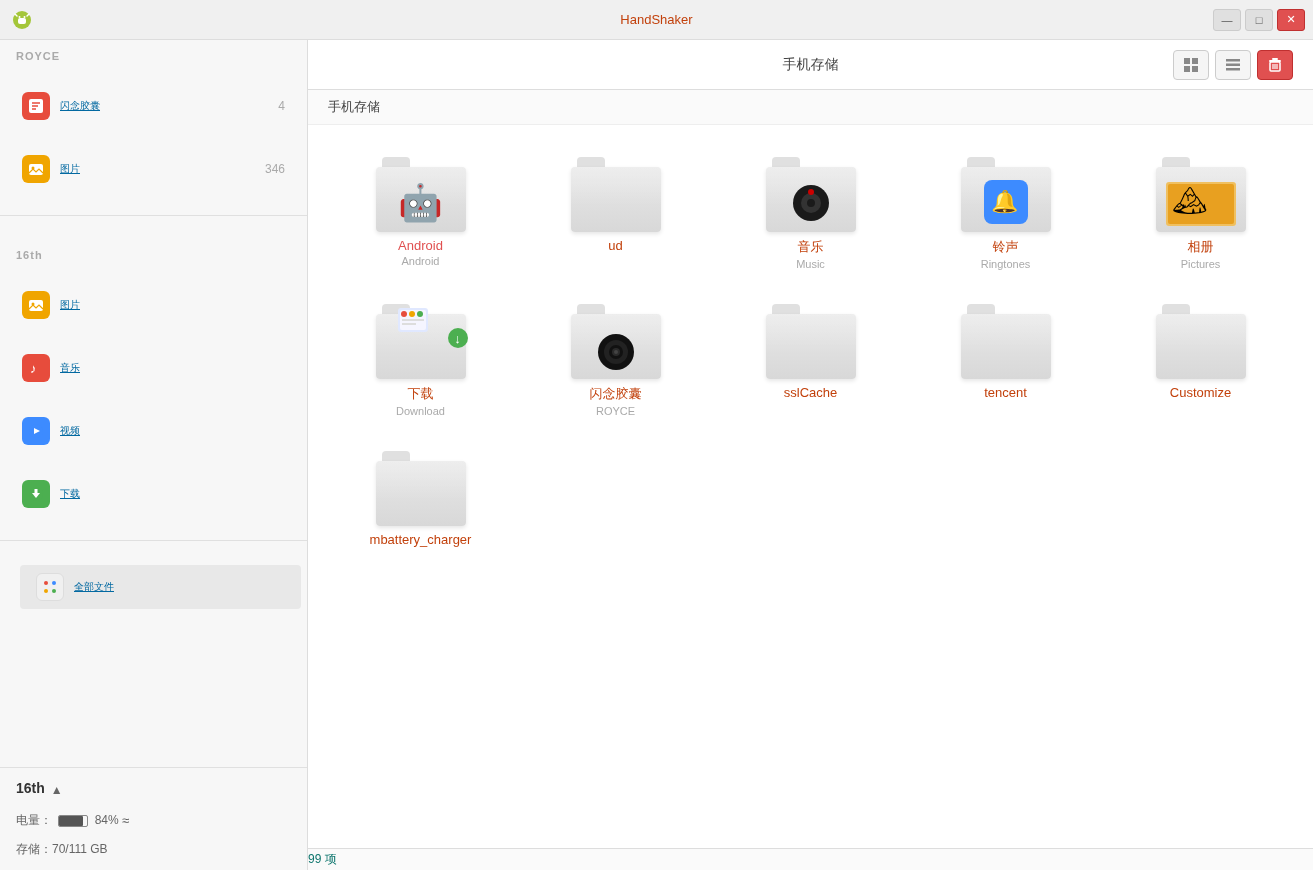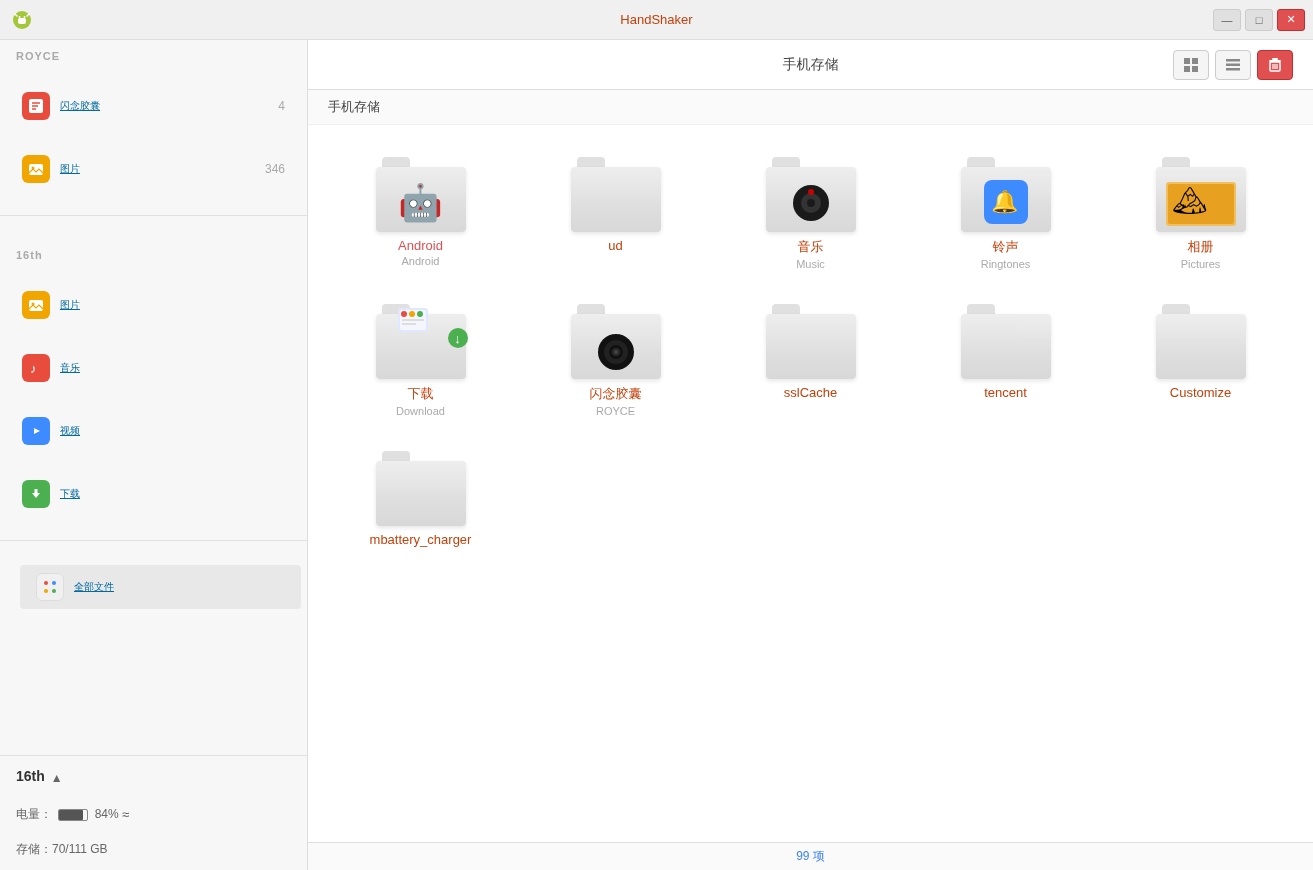"电量： 84% ≈" .device-info { margin-top: 18px -> 12px }
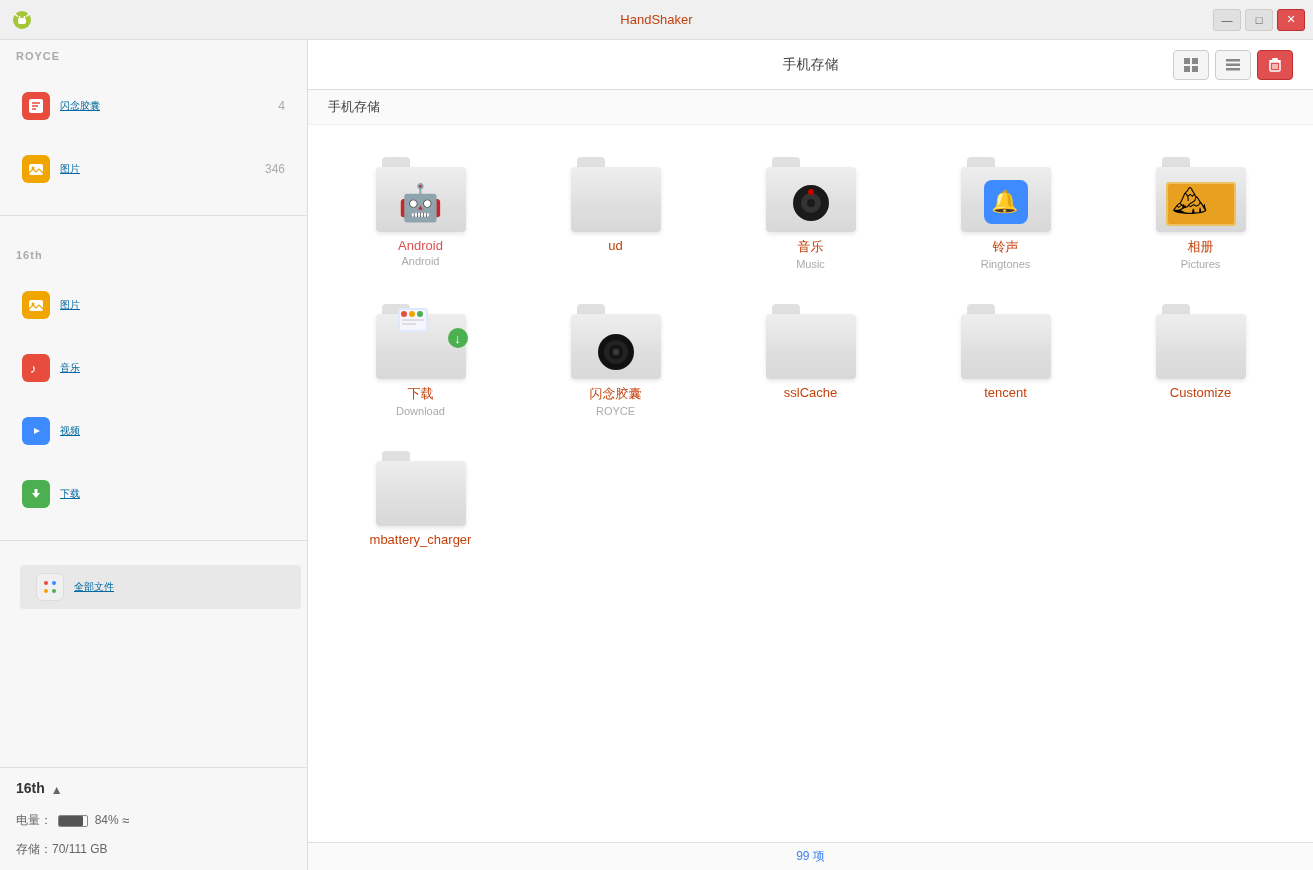"99 项" .status-bar { color: #3b82f6 -> #0f766e; height: 28px -> 22px; justify-content: center -> none }
